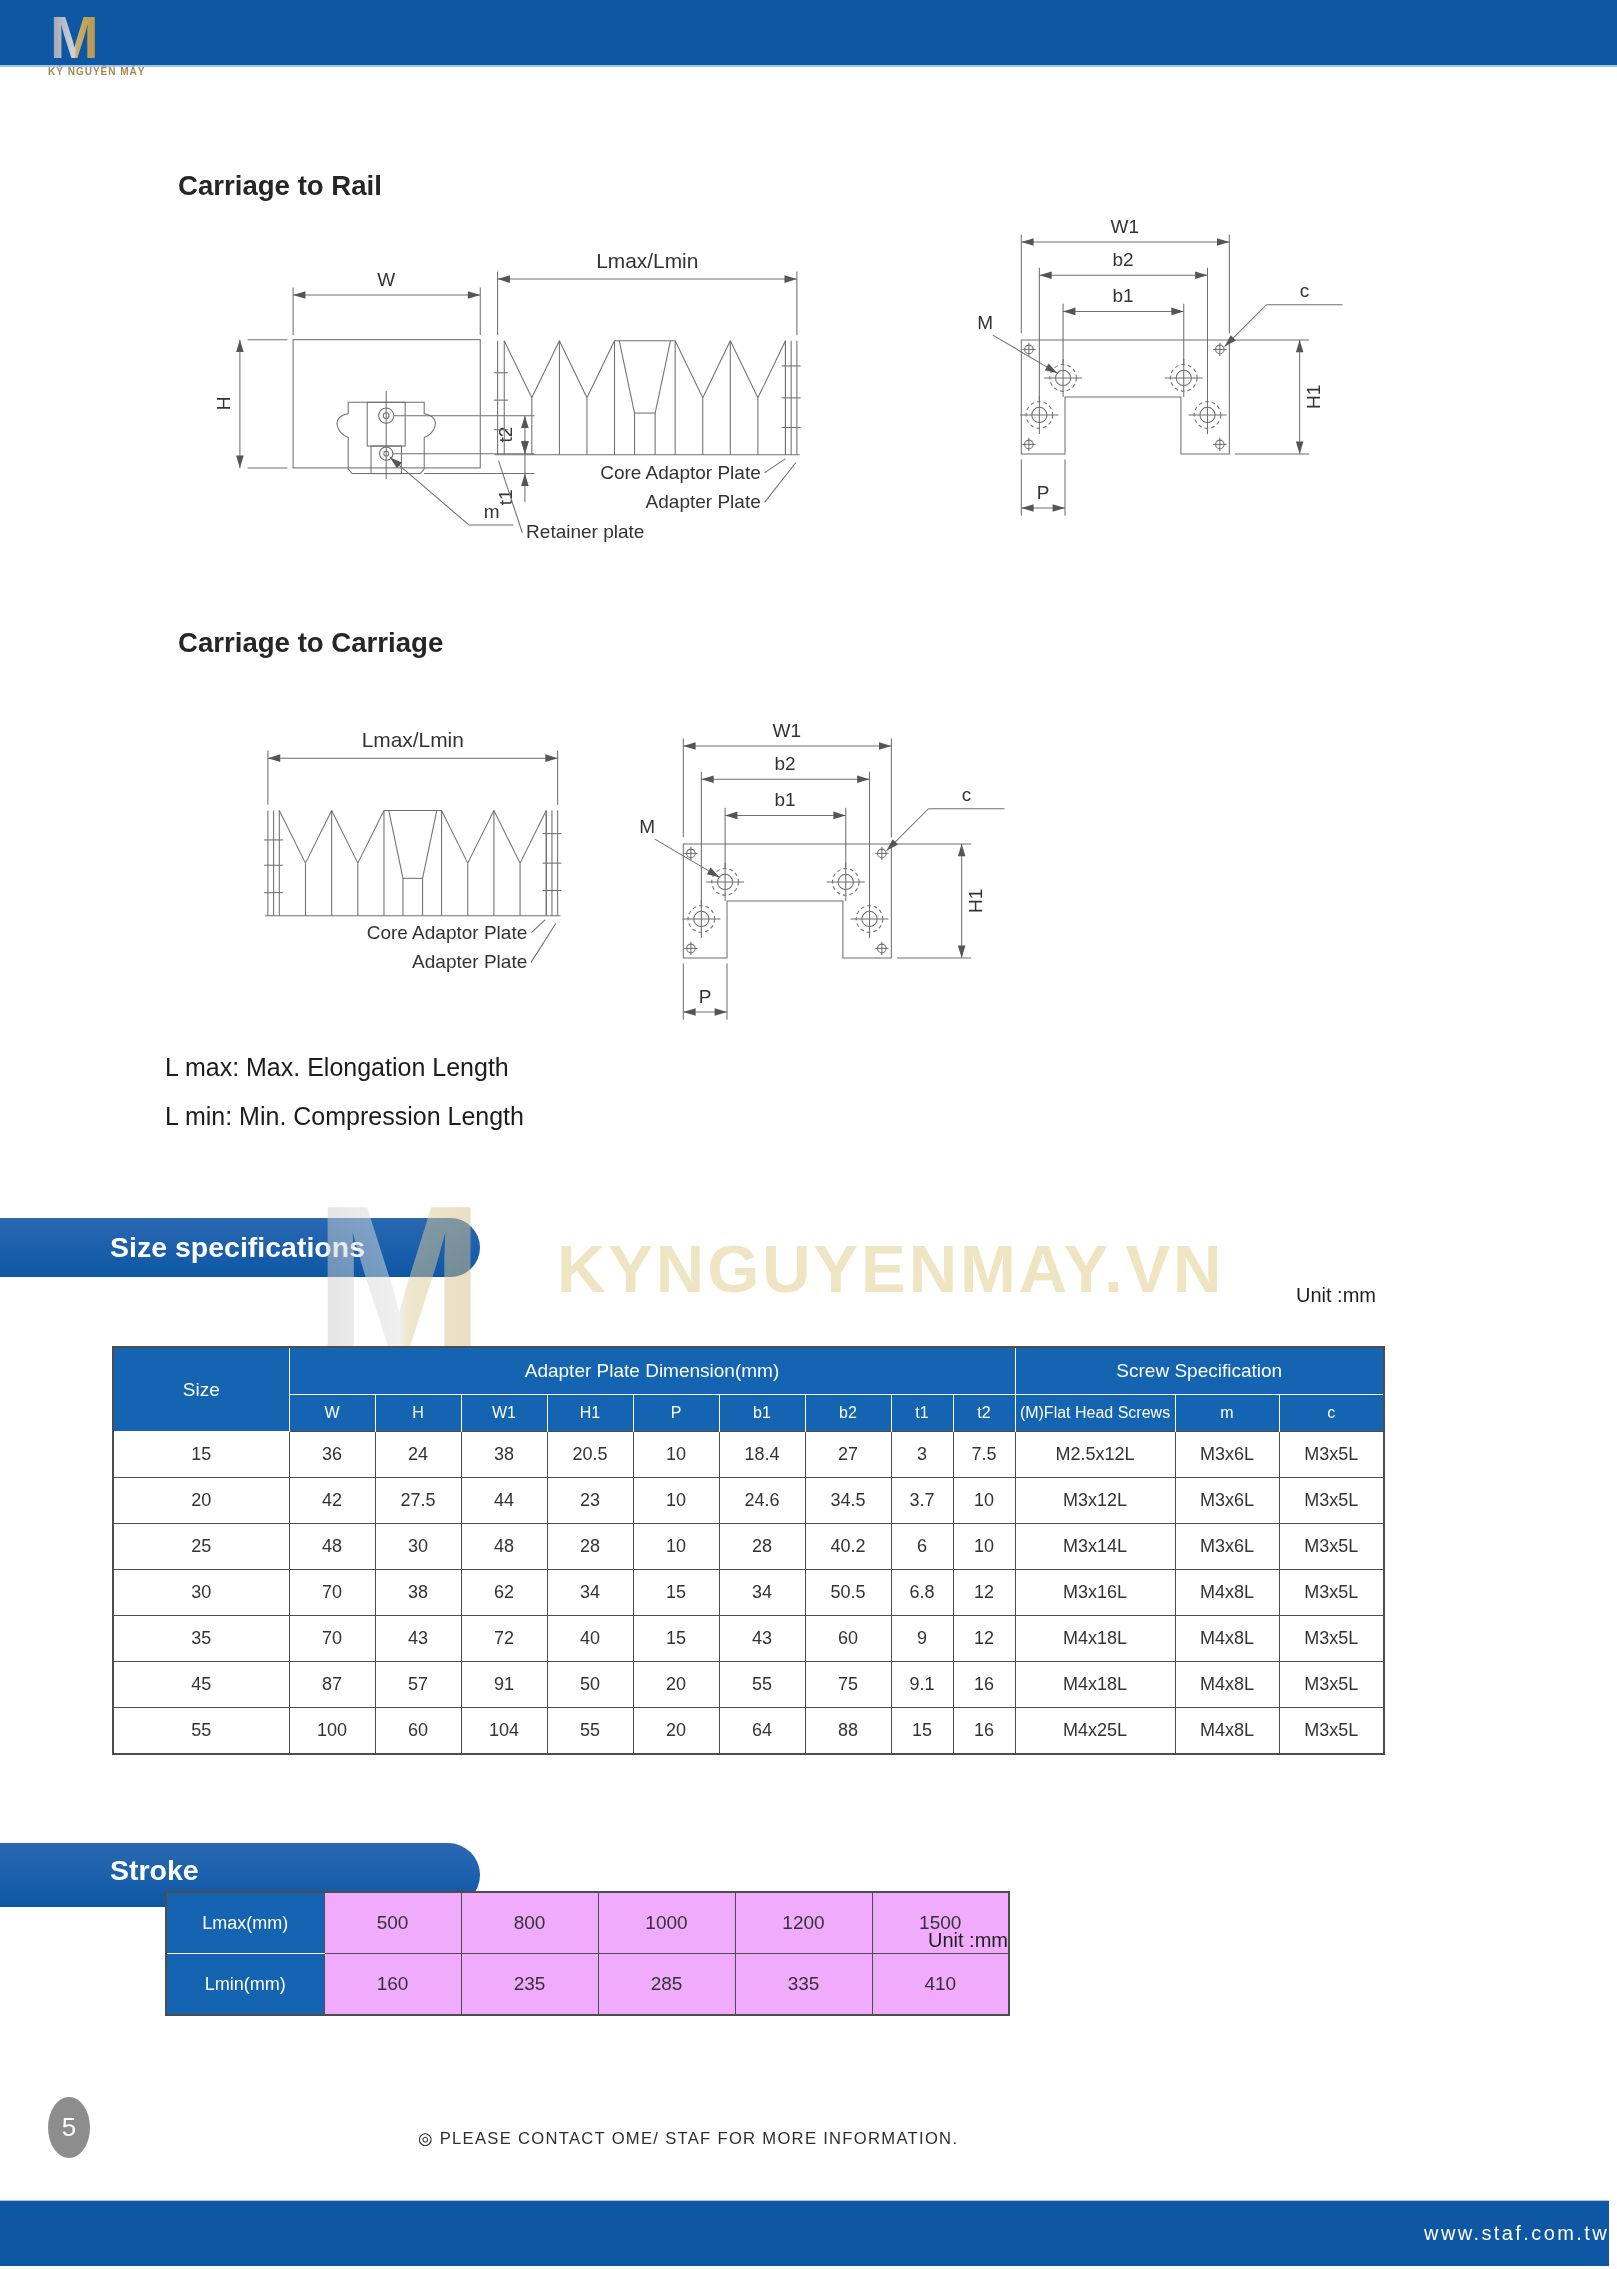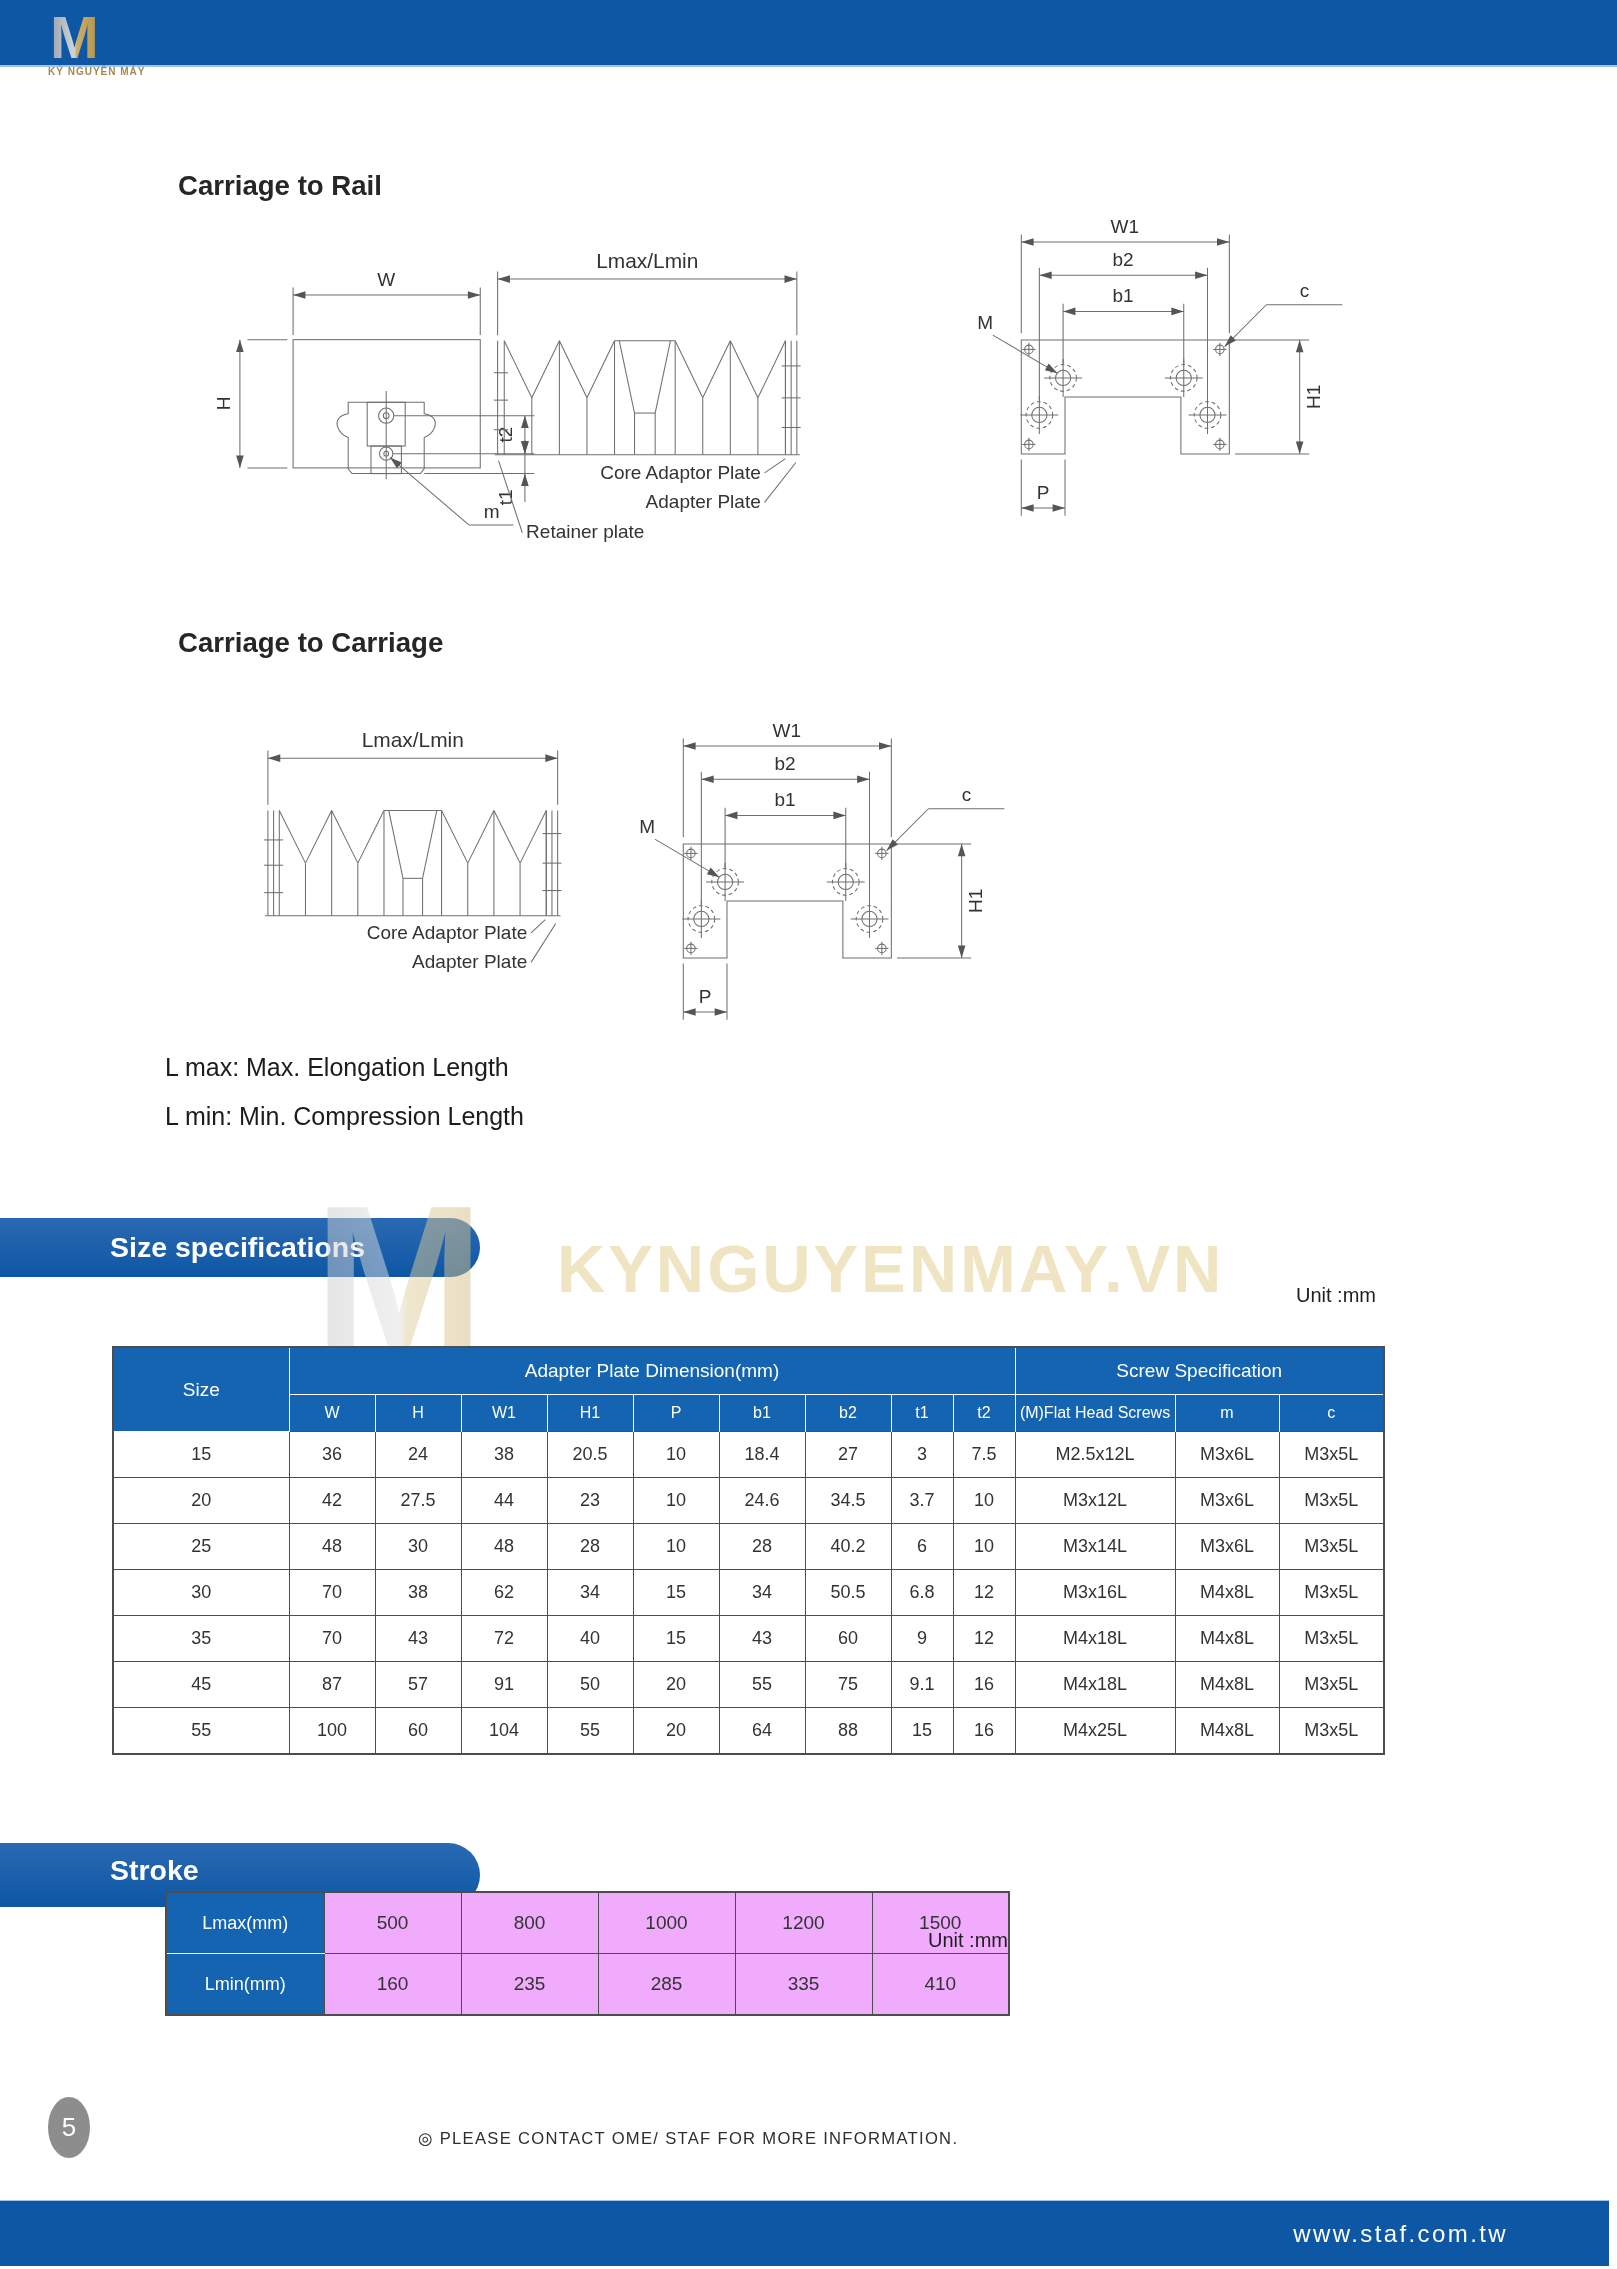"www.staf.com.tw" .footer .site { font-size: 24px -> 20px; padding-right: 101px -> none }
